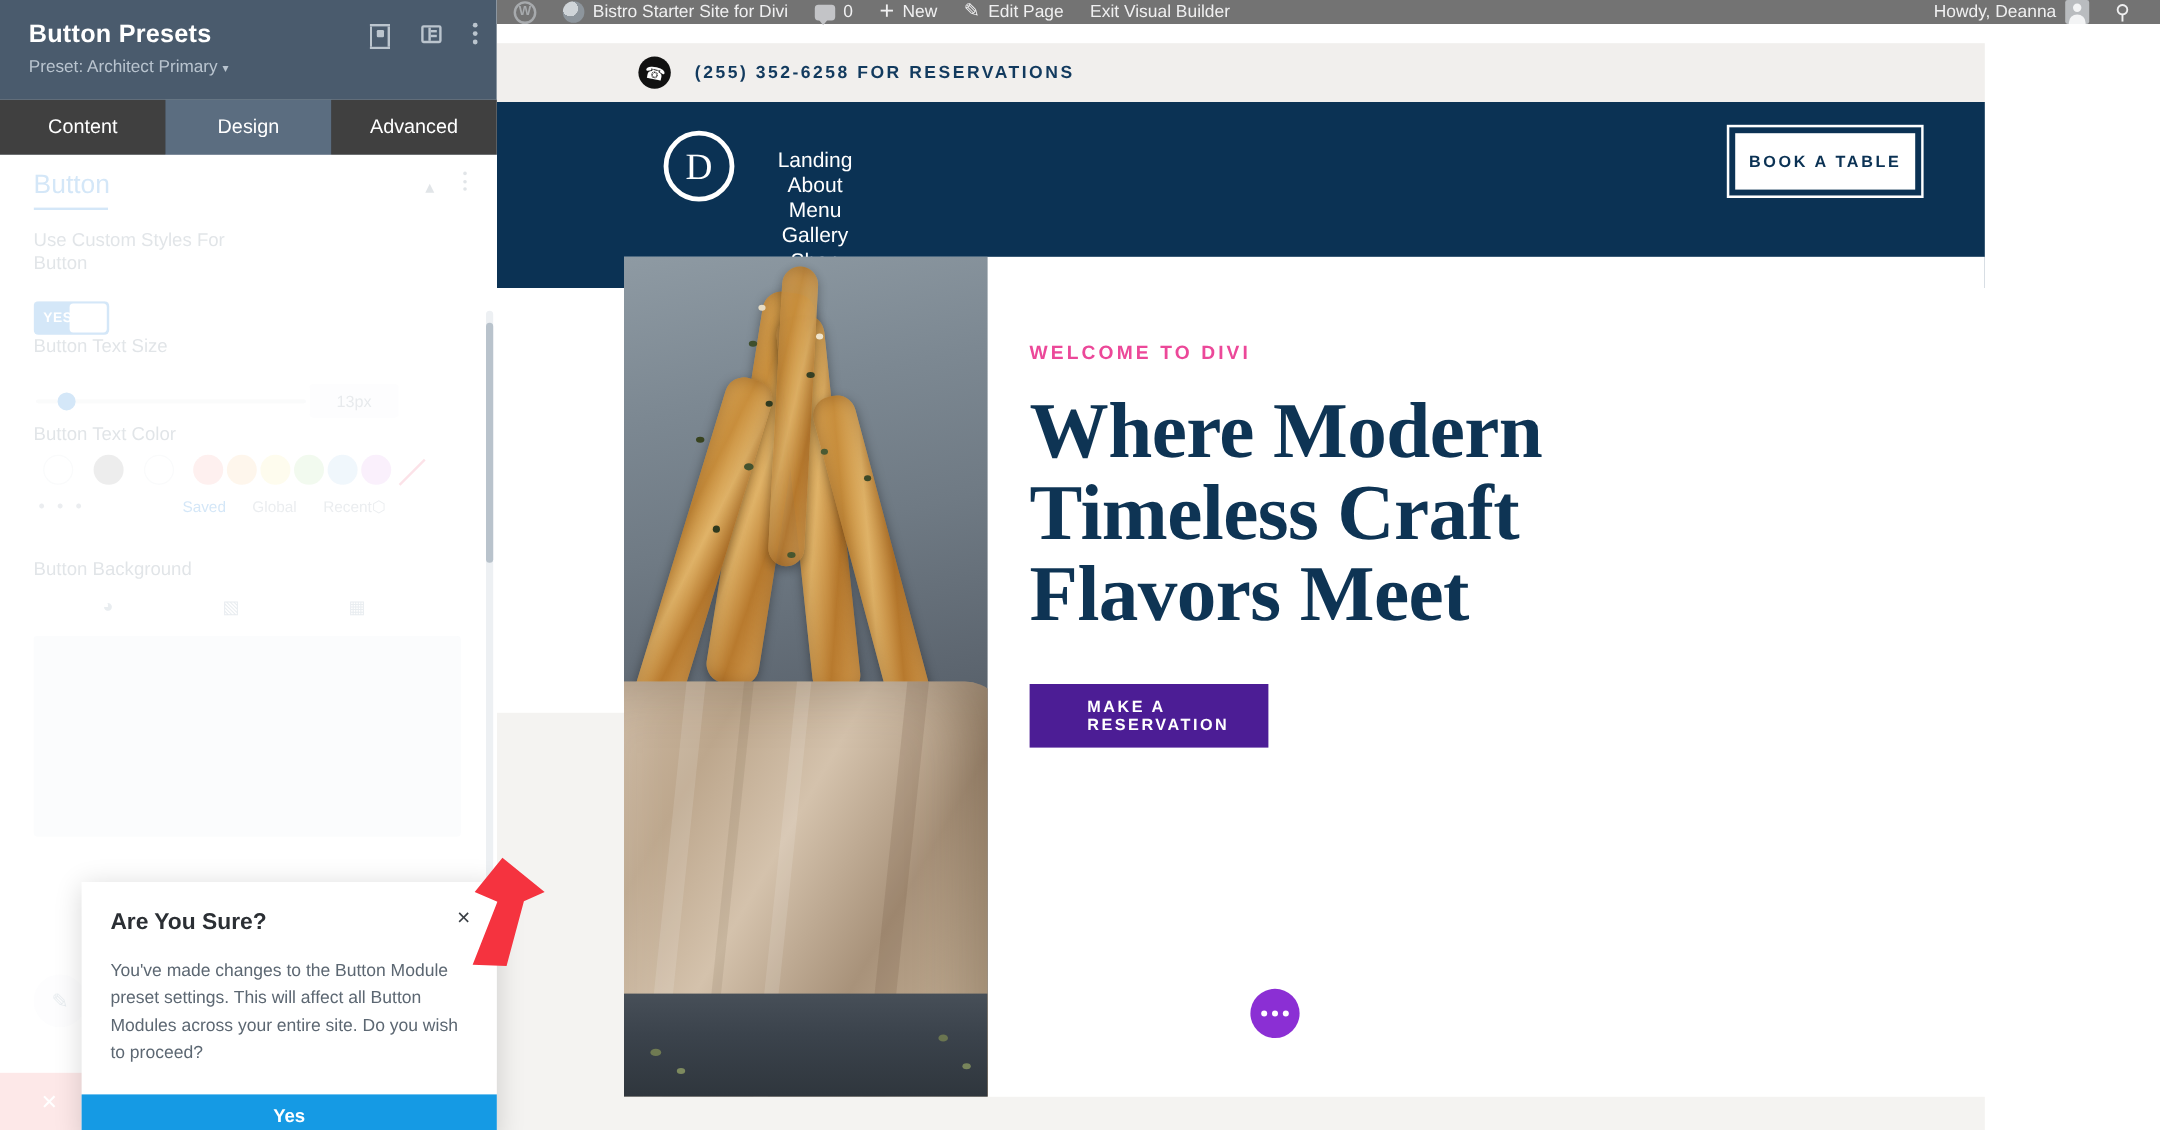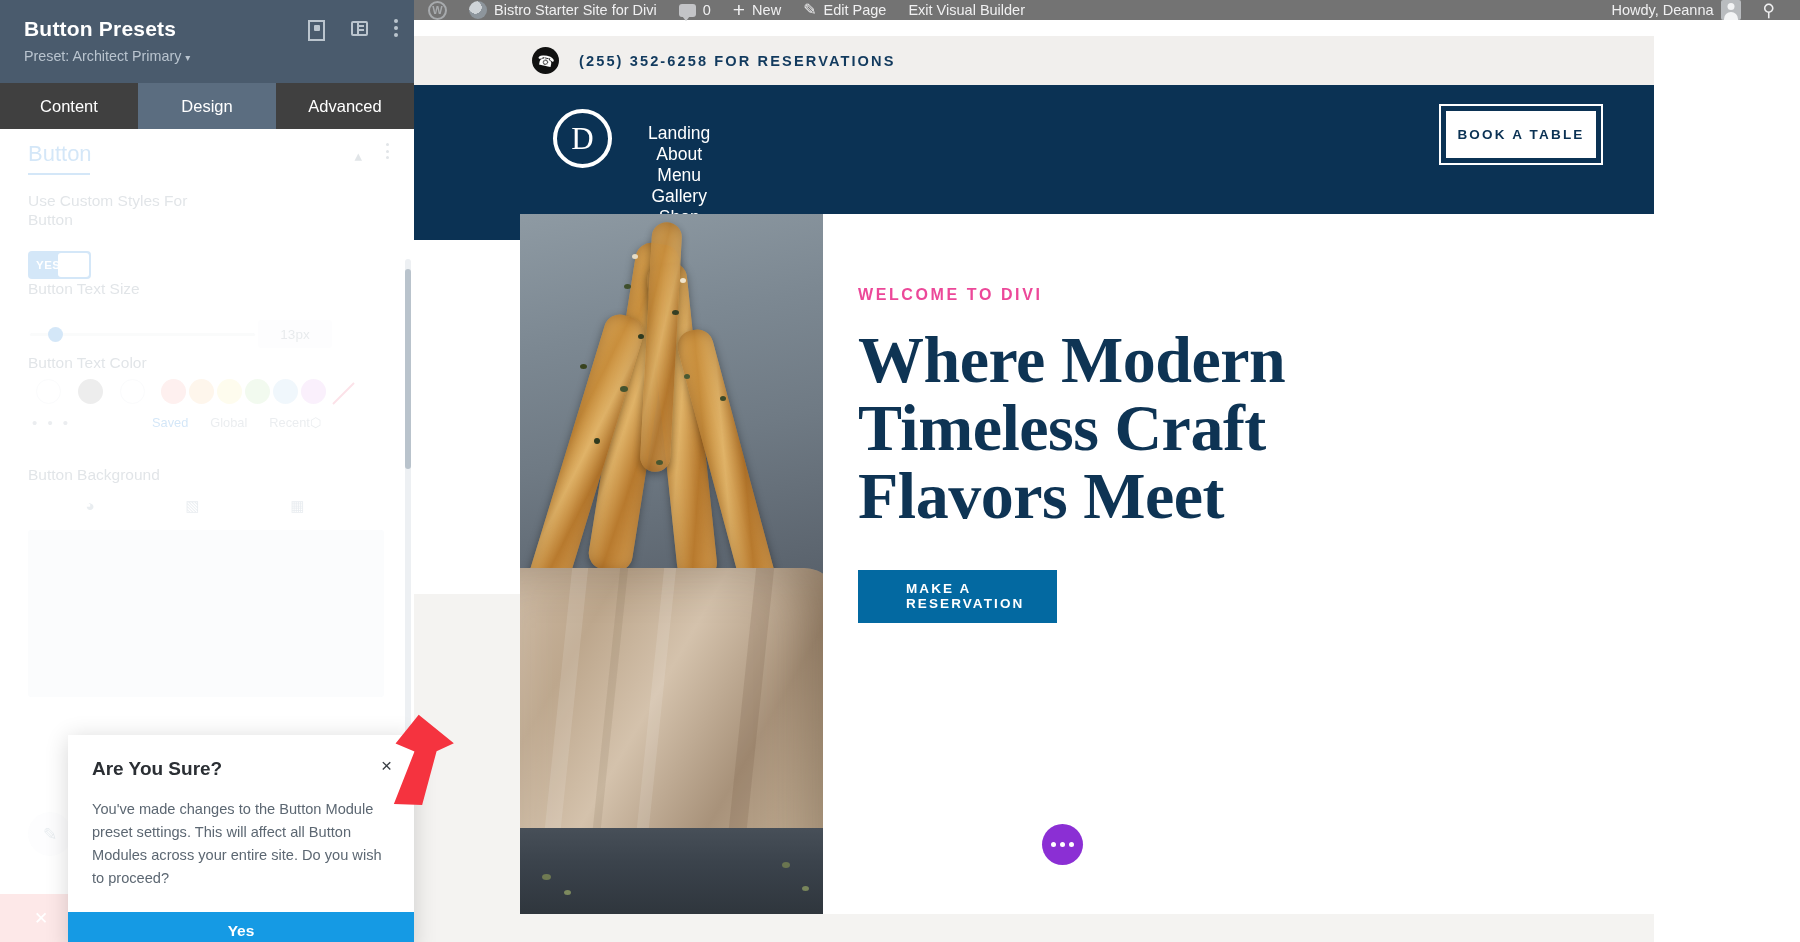"MAKE A RESERVATION" .hero-btn { background: #0369a1 -> #4c1d95 }
